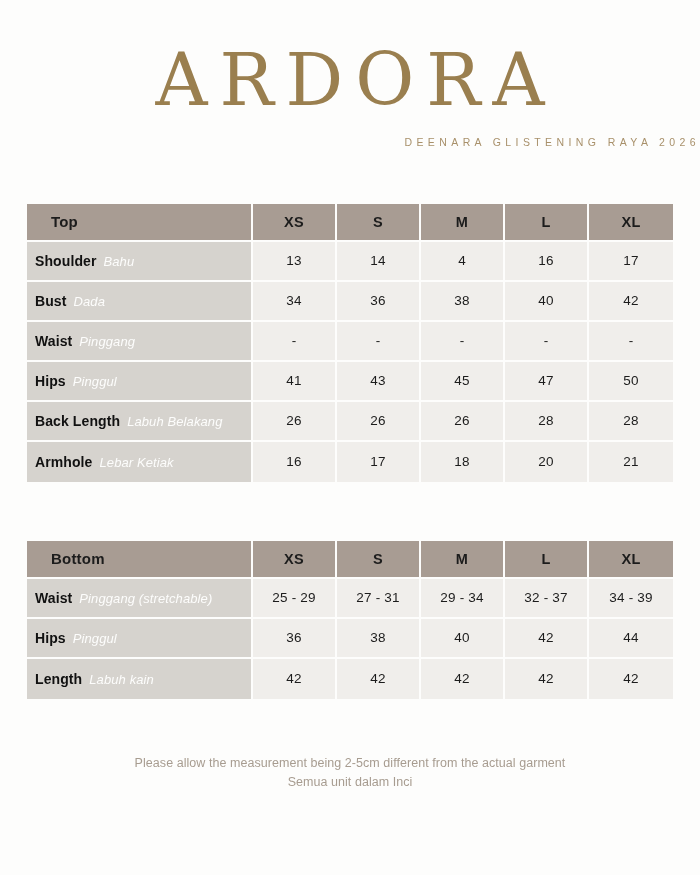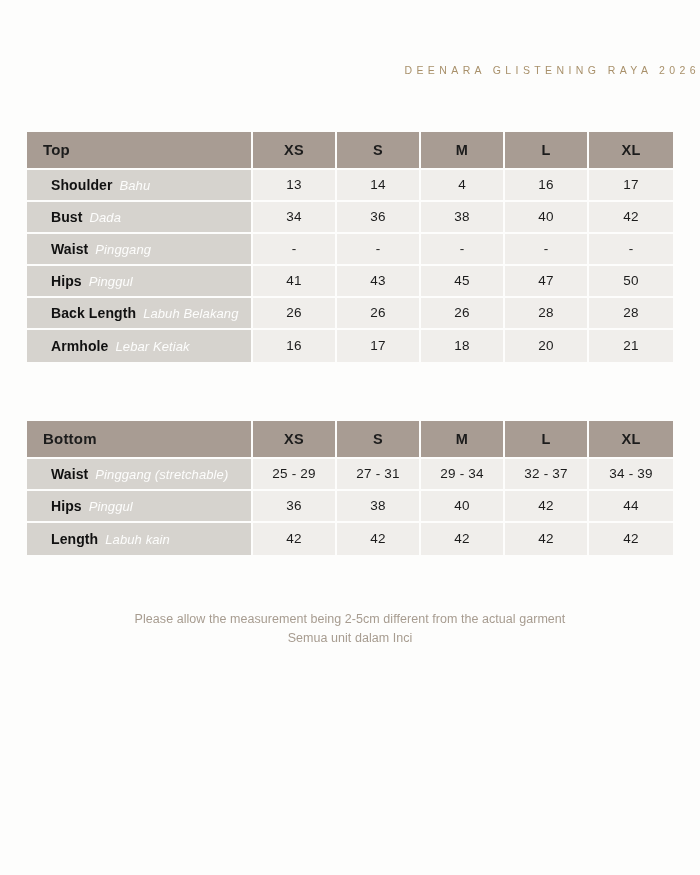"ARDORA" div.brand-logo { html: none -> <div>ARDORA</div> }
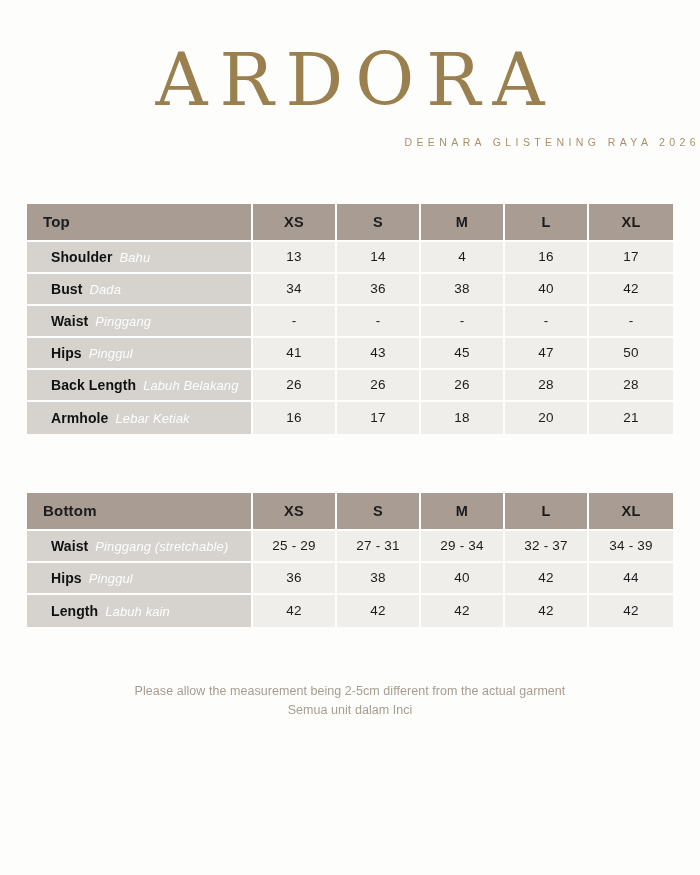"Top" .size-table thead th.hdr-label { padding-left: 16px -> 24px }
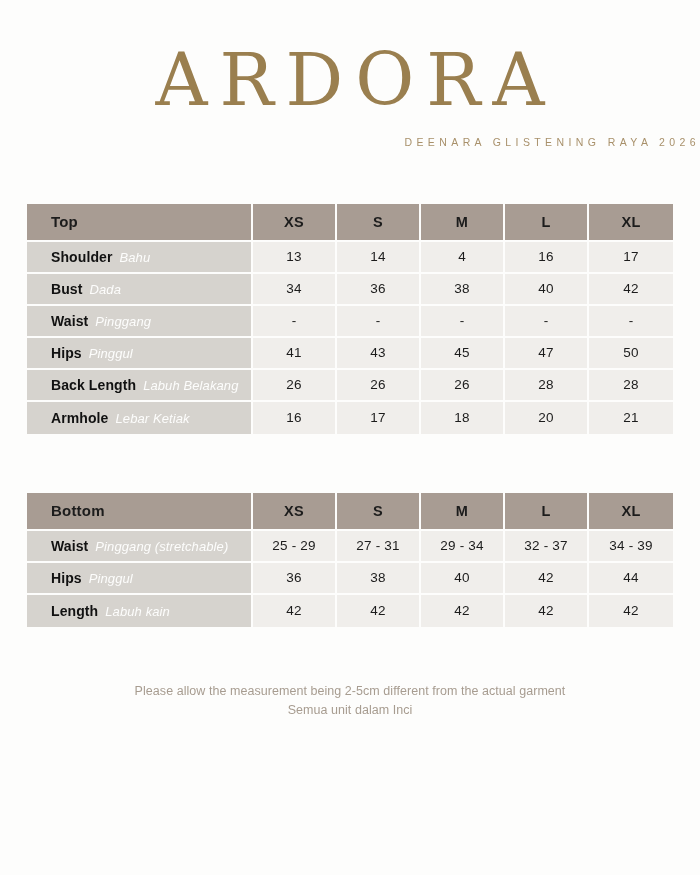"Shoulder Bahu" .size-table tbody td.cell-label { height: 32px -> 40px; padding-left: 24px -> 8px }
